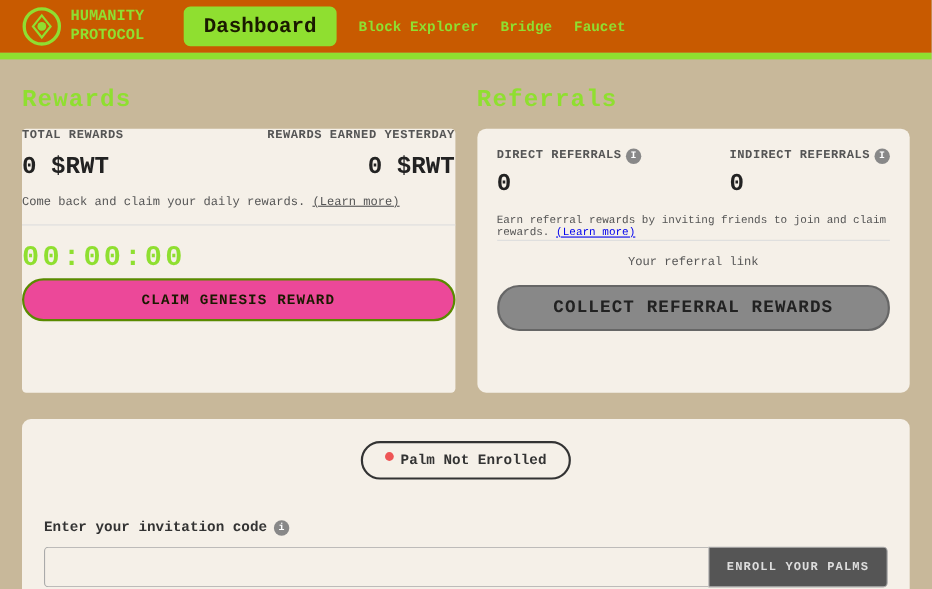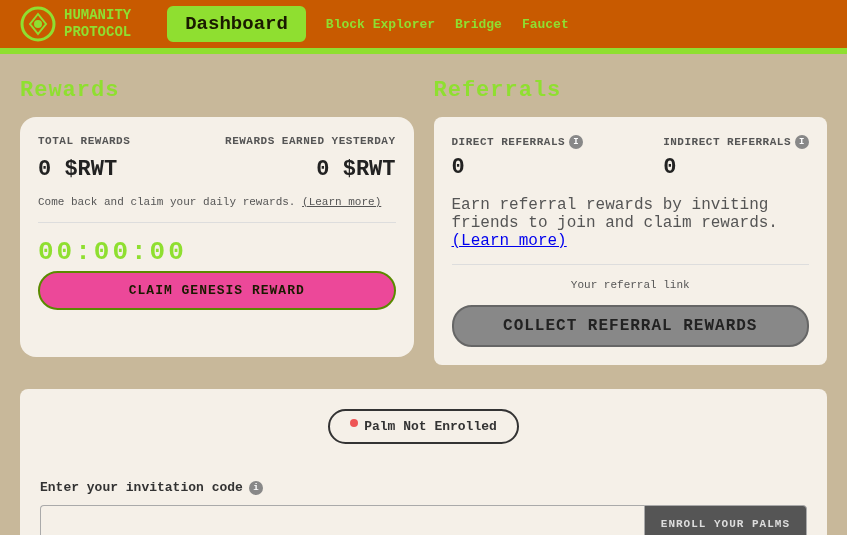"TOTAL REWARDS" .rewards-card { border-radius: 16px -> 4px; padding: 18px -> none }
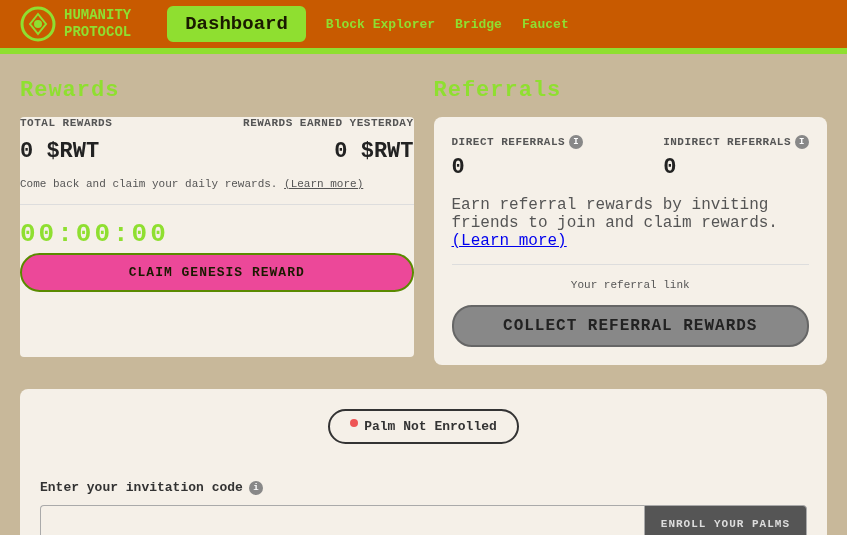"Earn referral rewards by inviting" .referral-note { font-size: 16px -> 10px; margin-bottom: 14px -> none }
